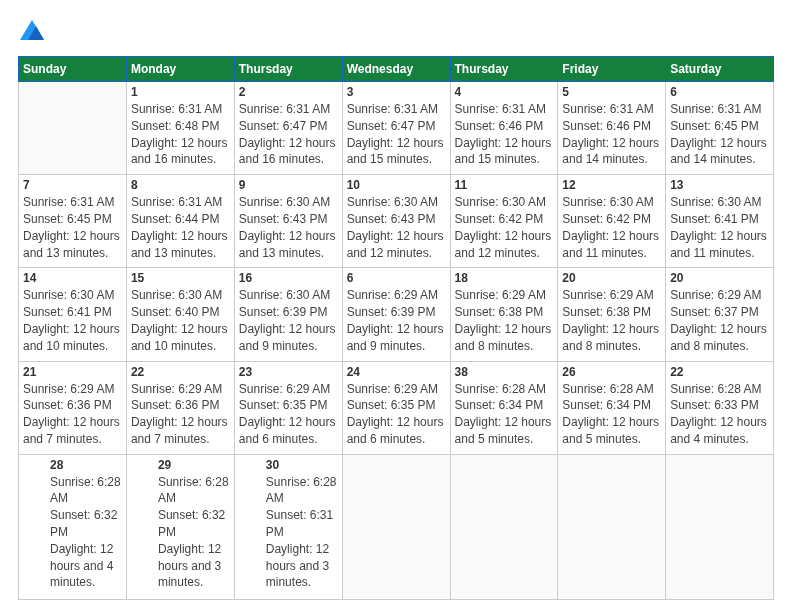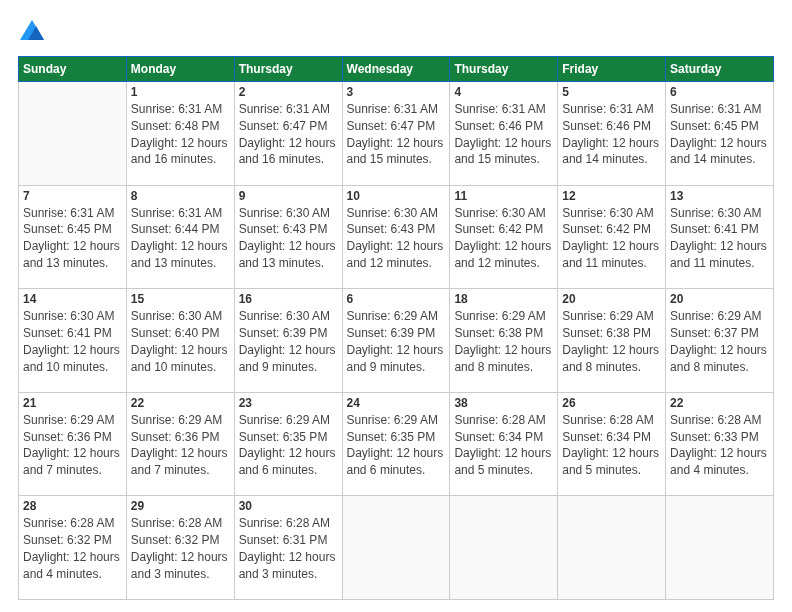"28" .last-row td { padding-left: none -> 31px }
